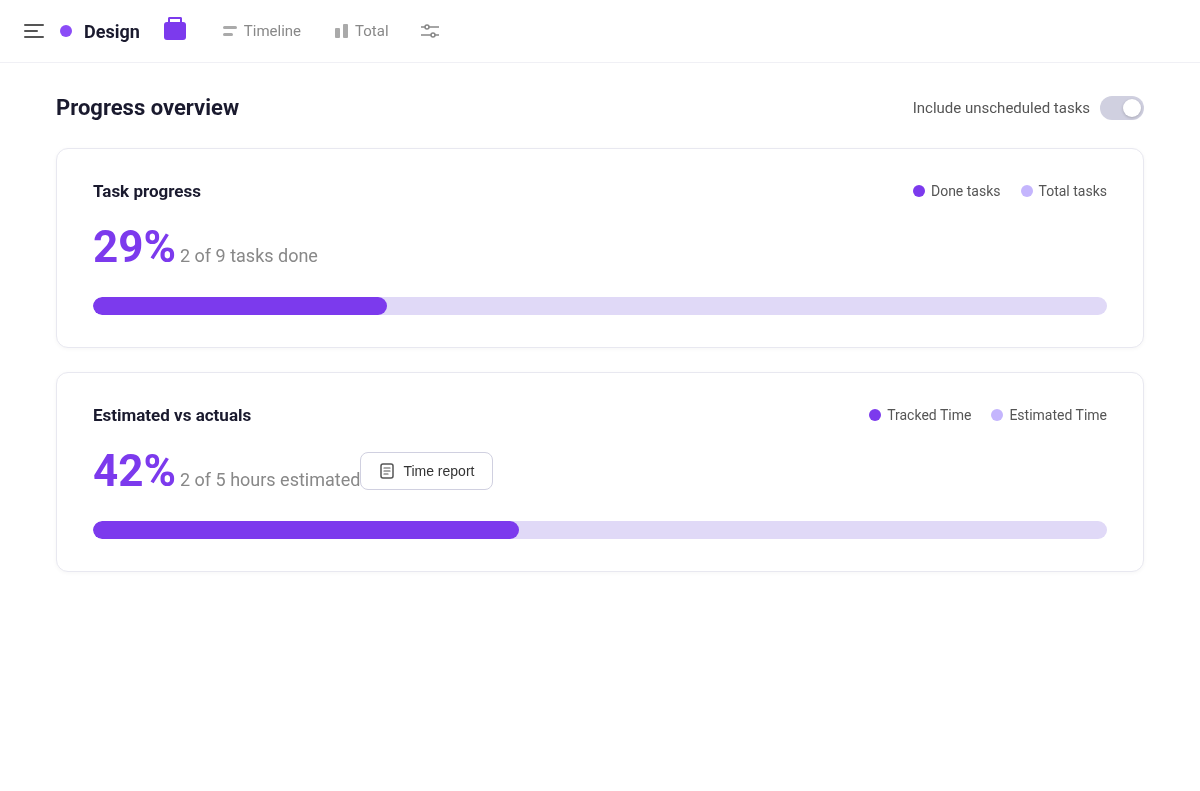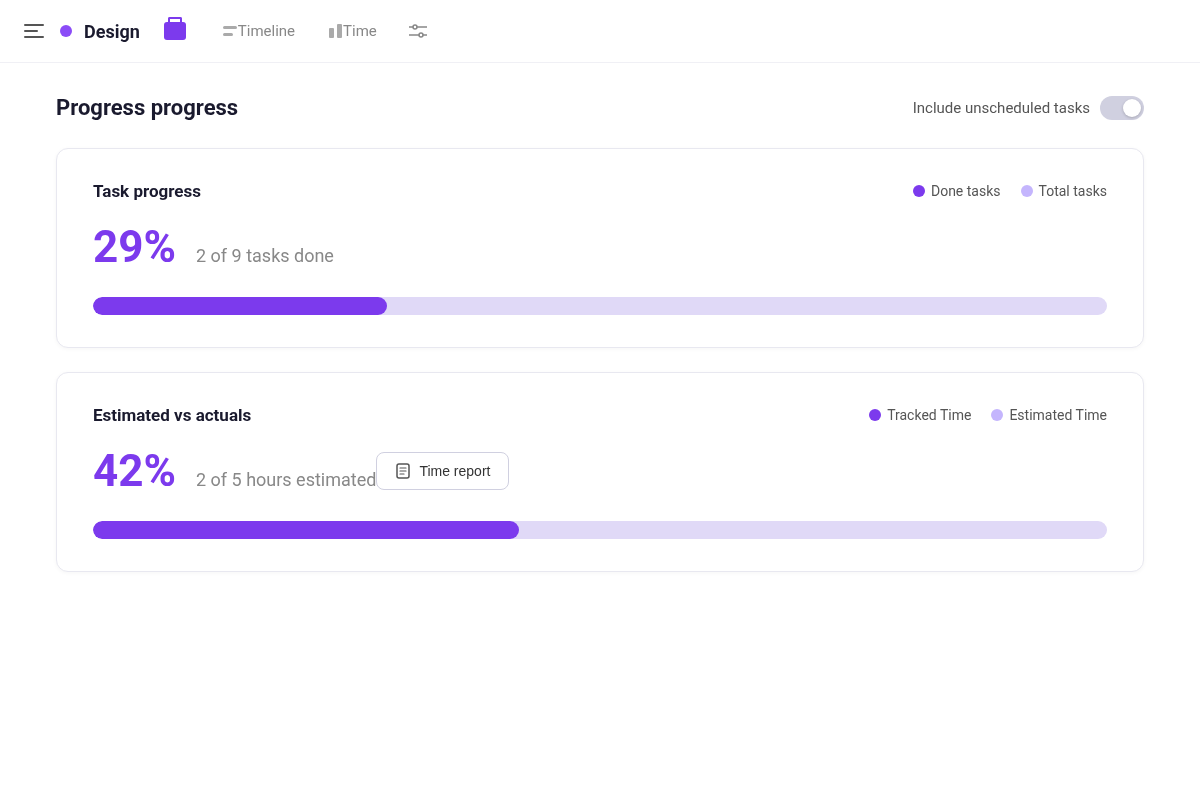"Timeline" .nav-tab { gap: none -> 6px }
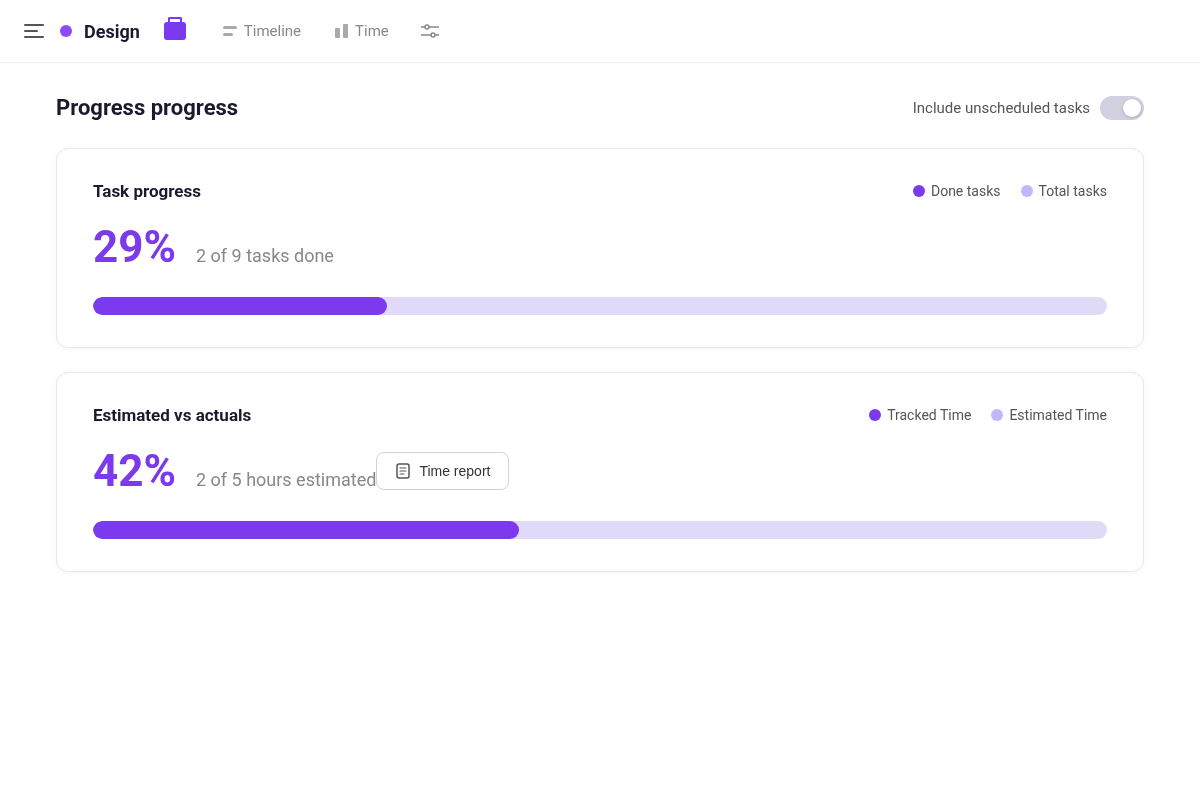"Time" span { text: Time -> Total }
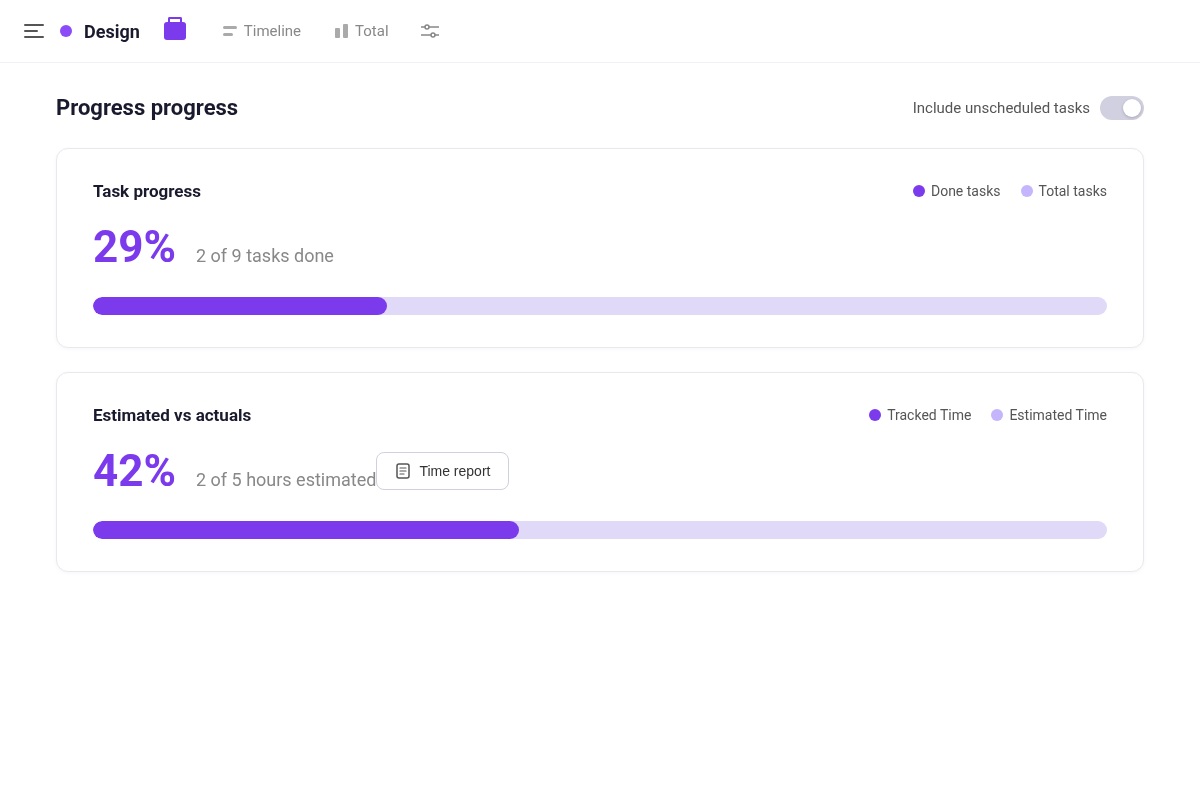"Progress progress" h1.page-title { text: progress -> overview }
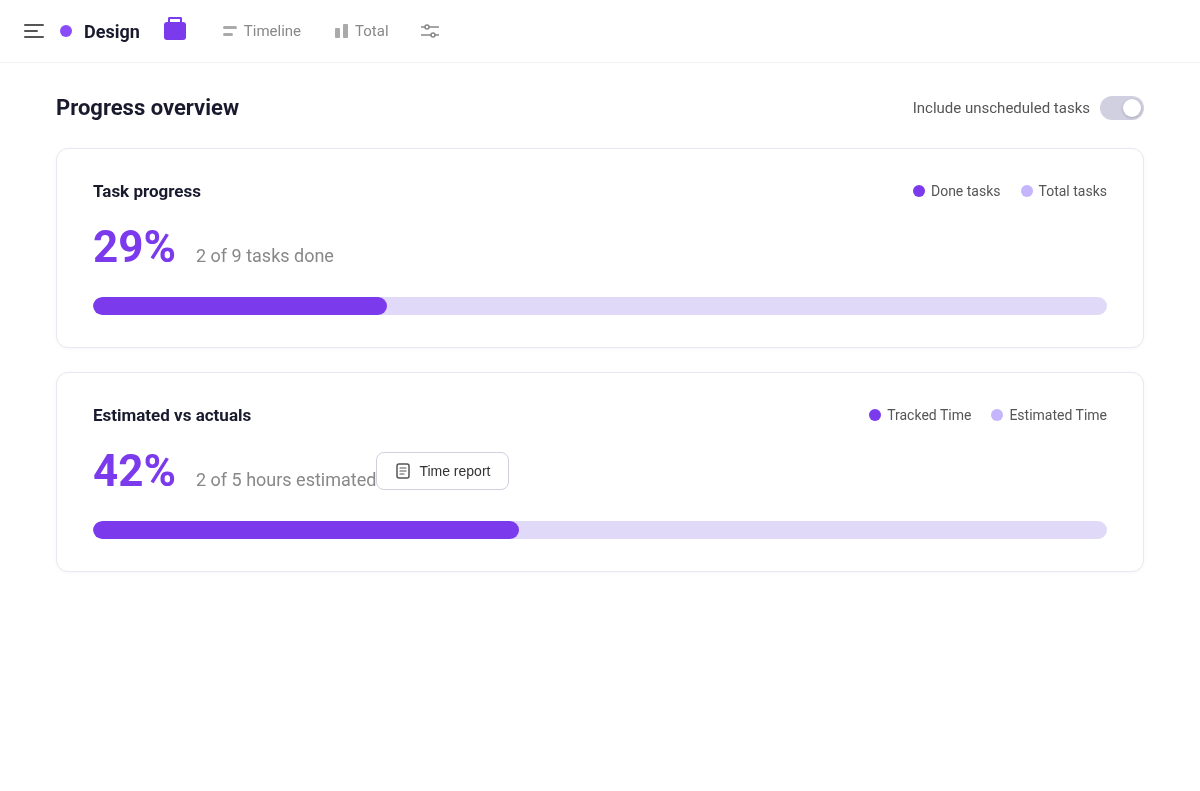"29%" .stat-row { gap: 20px -> 4px }
